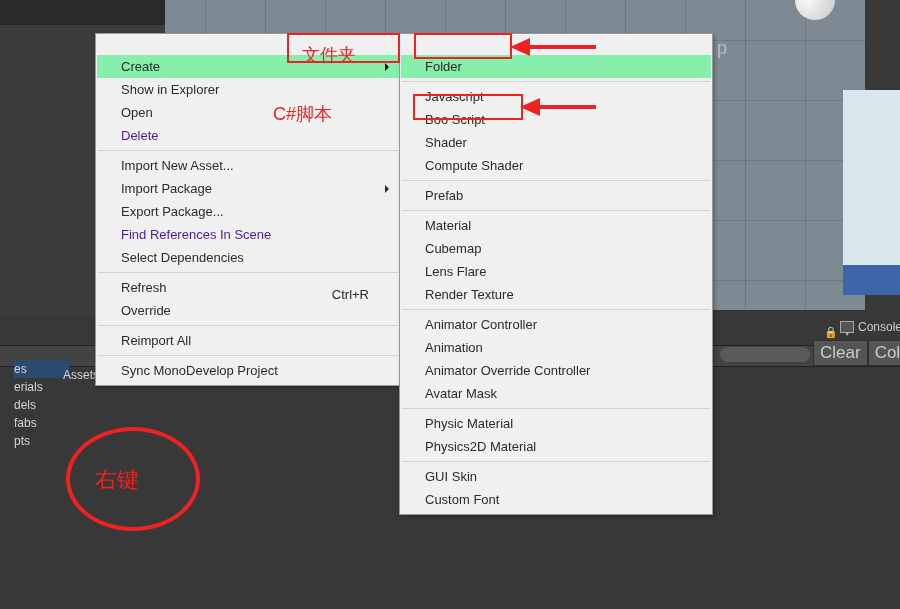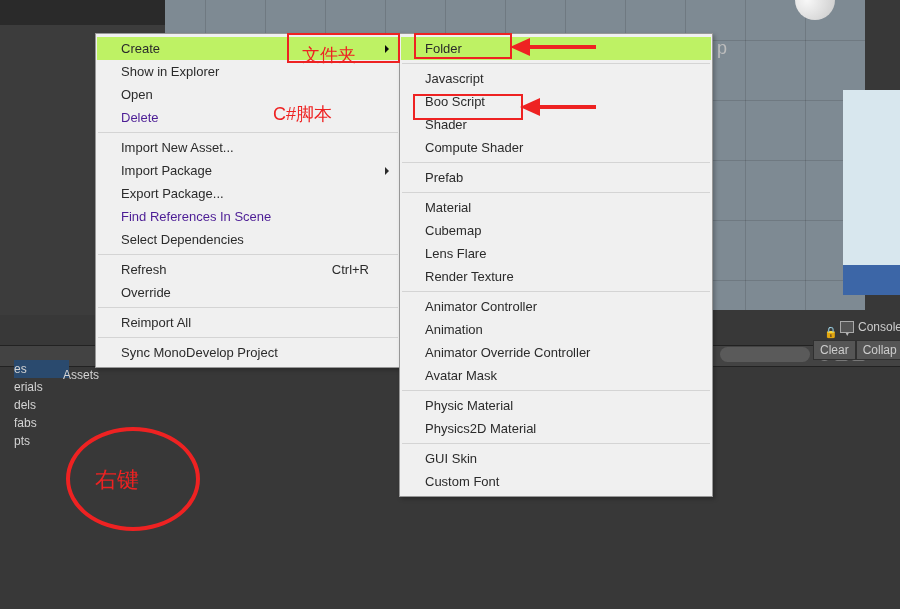"Create" .menu .item.hover { background: #bef264 -> #86efac; margin-top: none -> 18px }
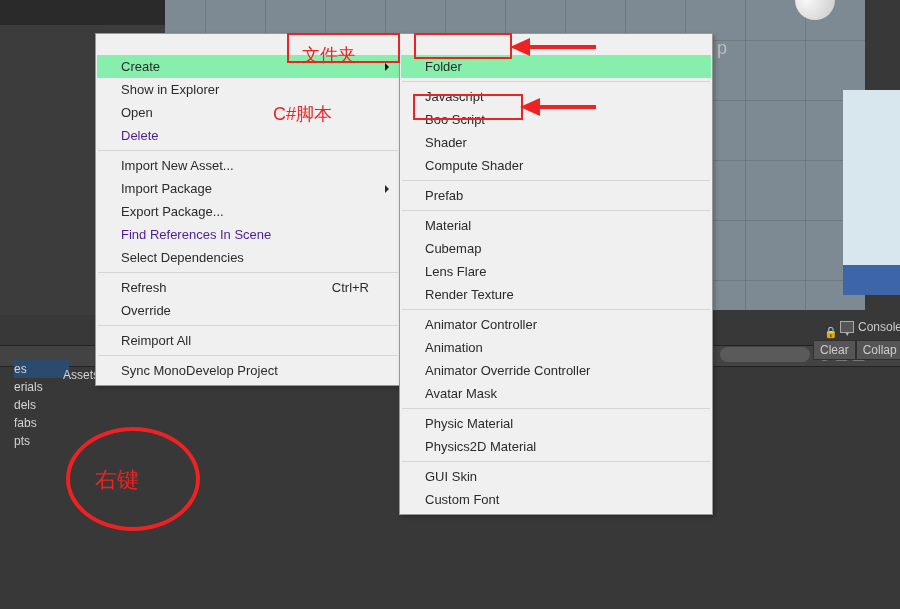"Ctrl+R" .menu .item .shortcut { margin-top: none -> 7px }
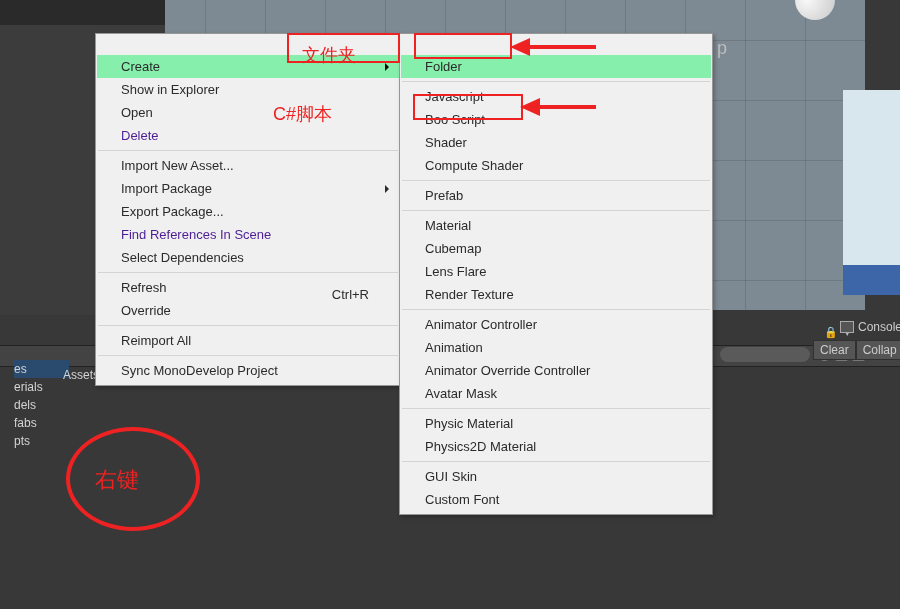"Clear" .console-btns div { font-size: 12px -> 17px }
